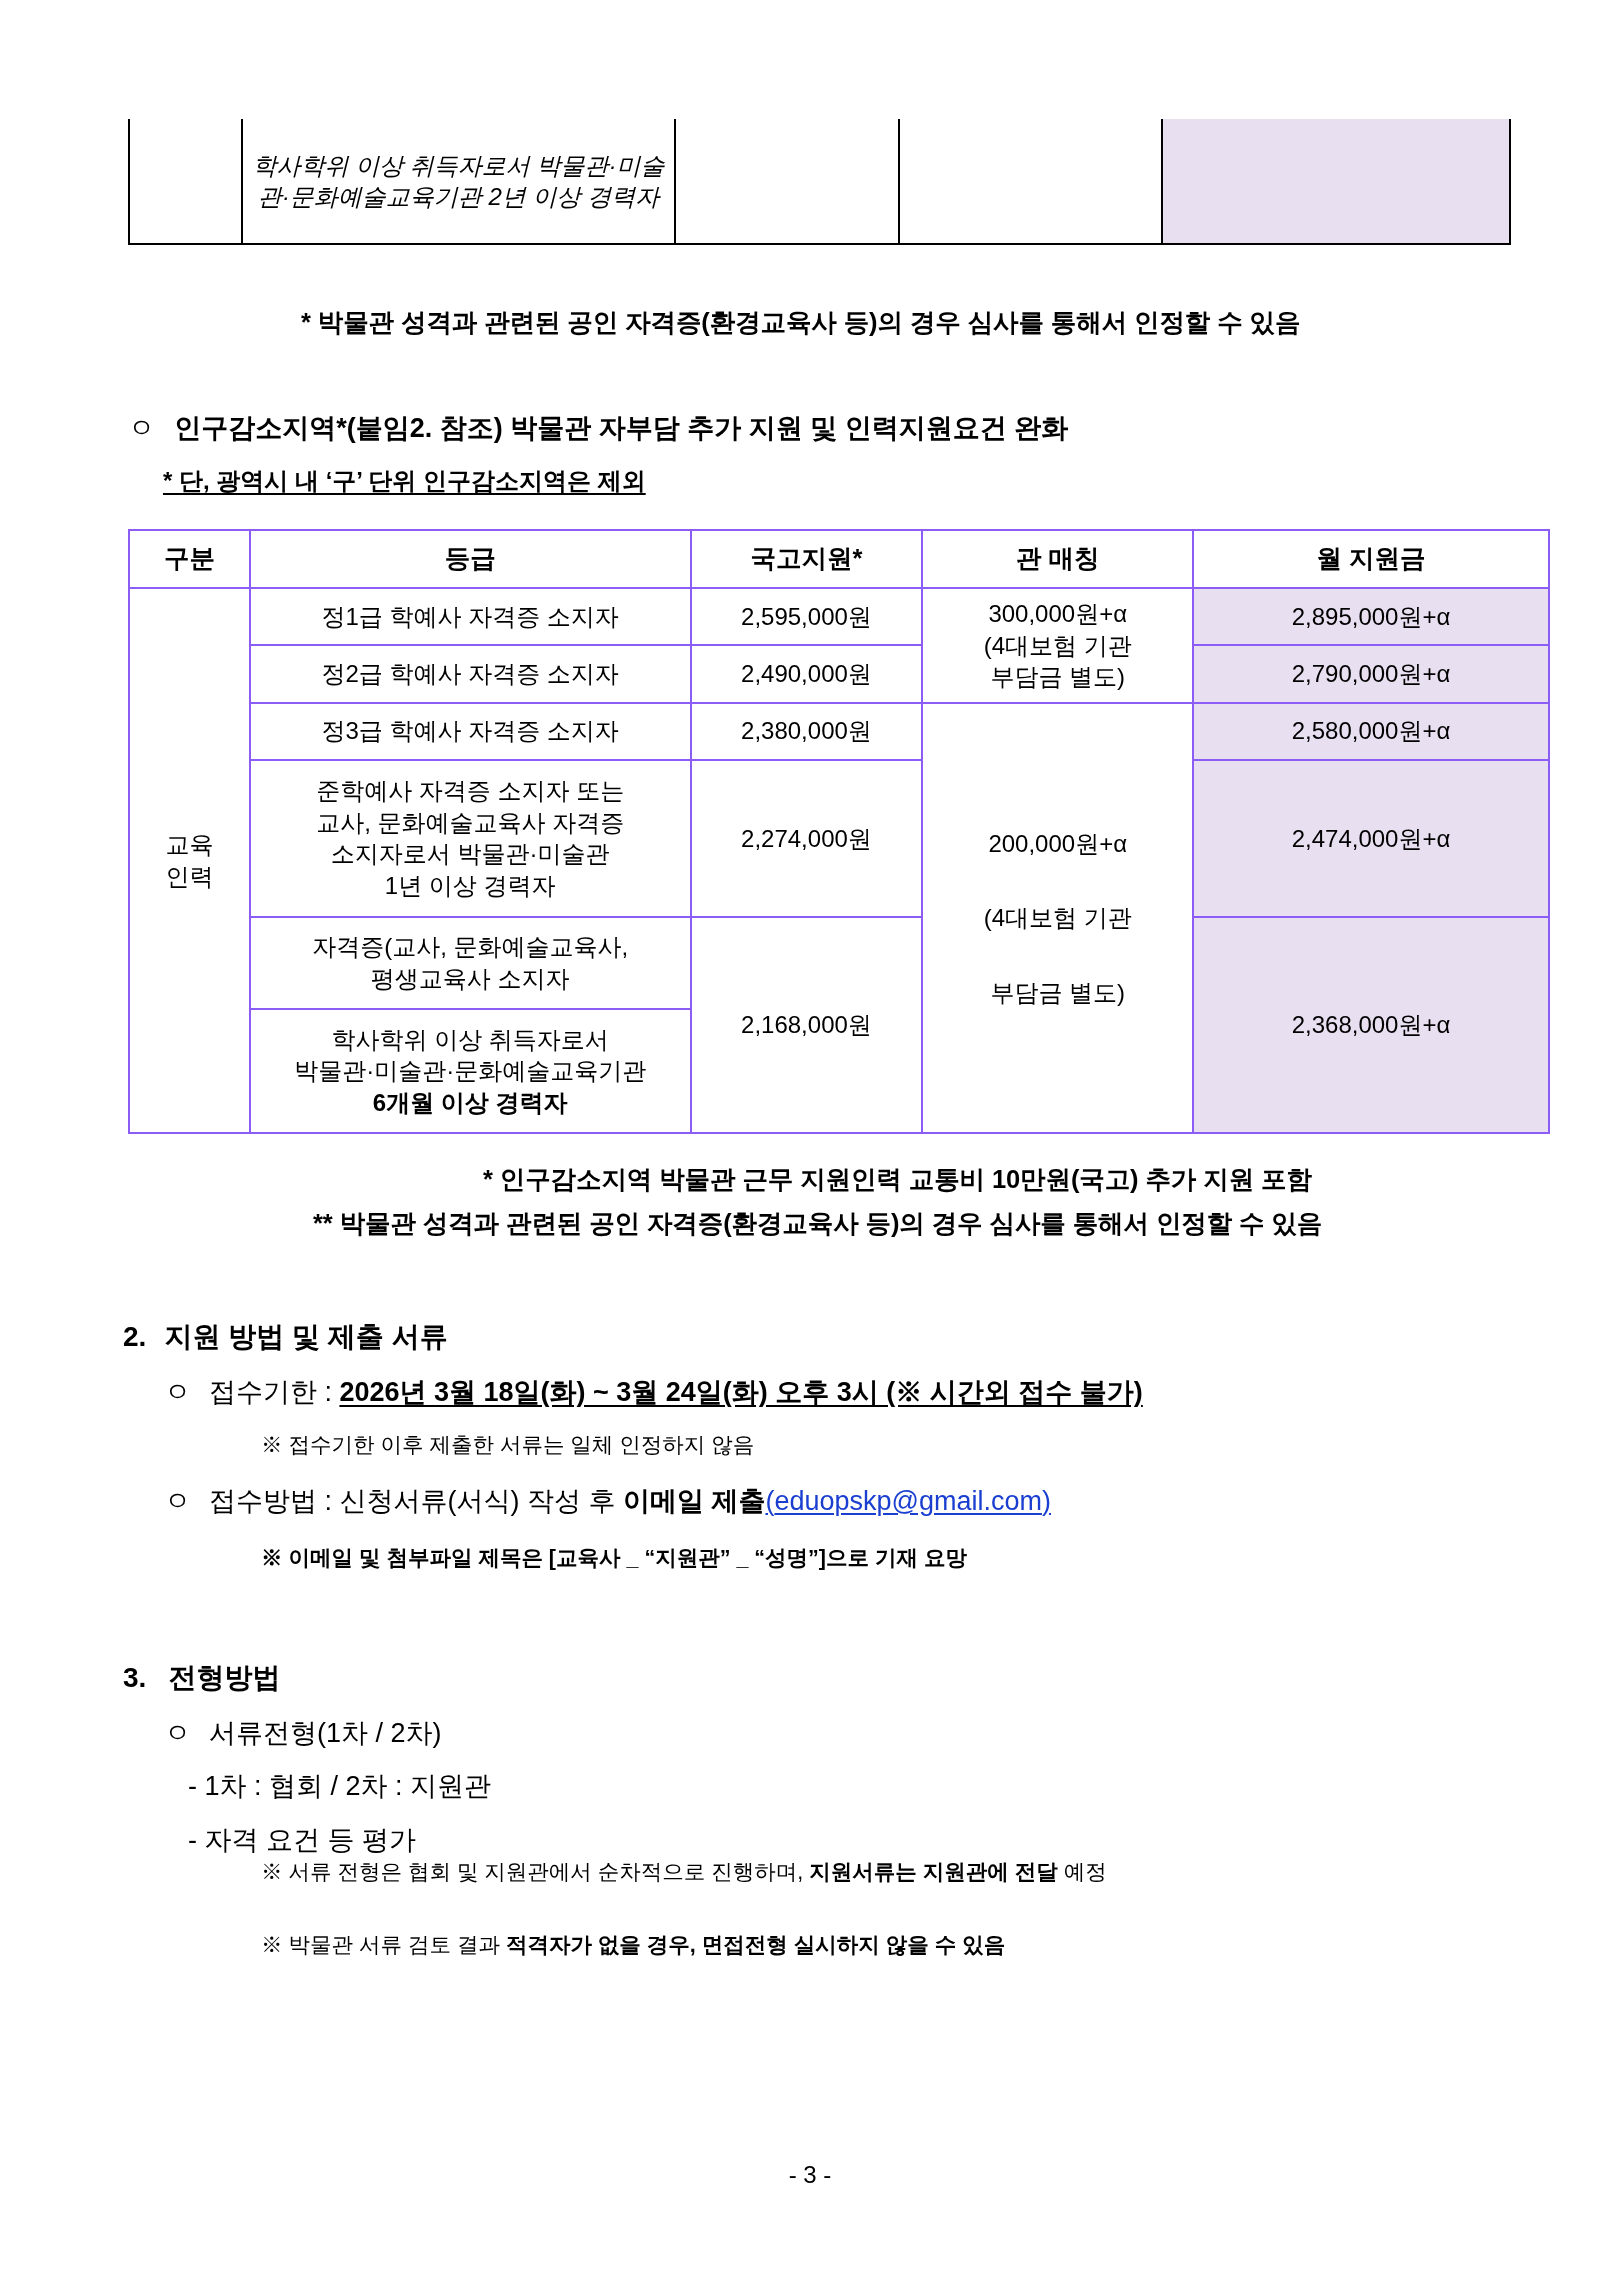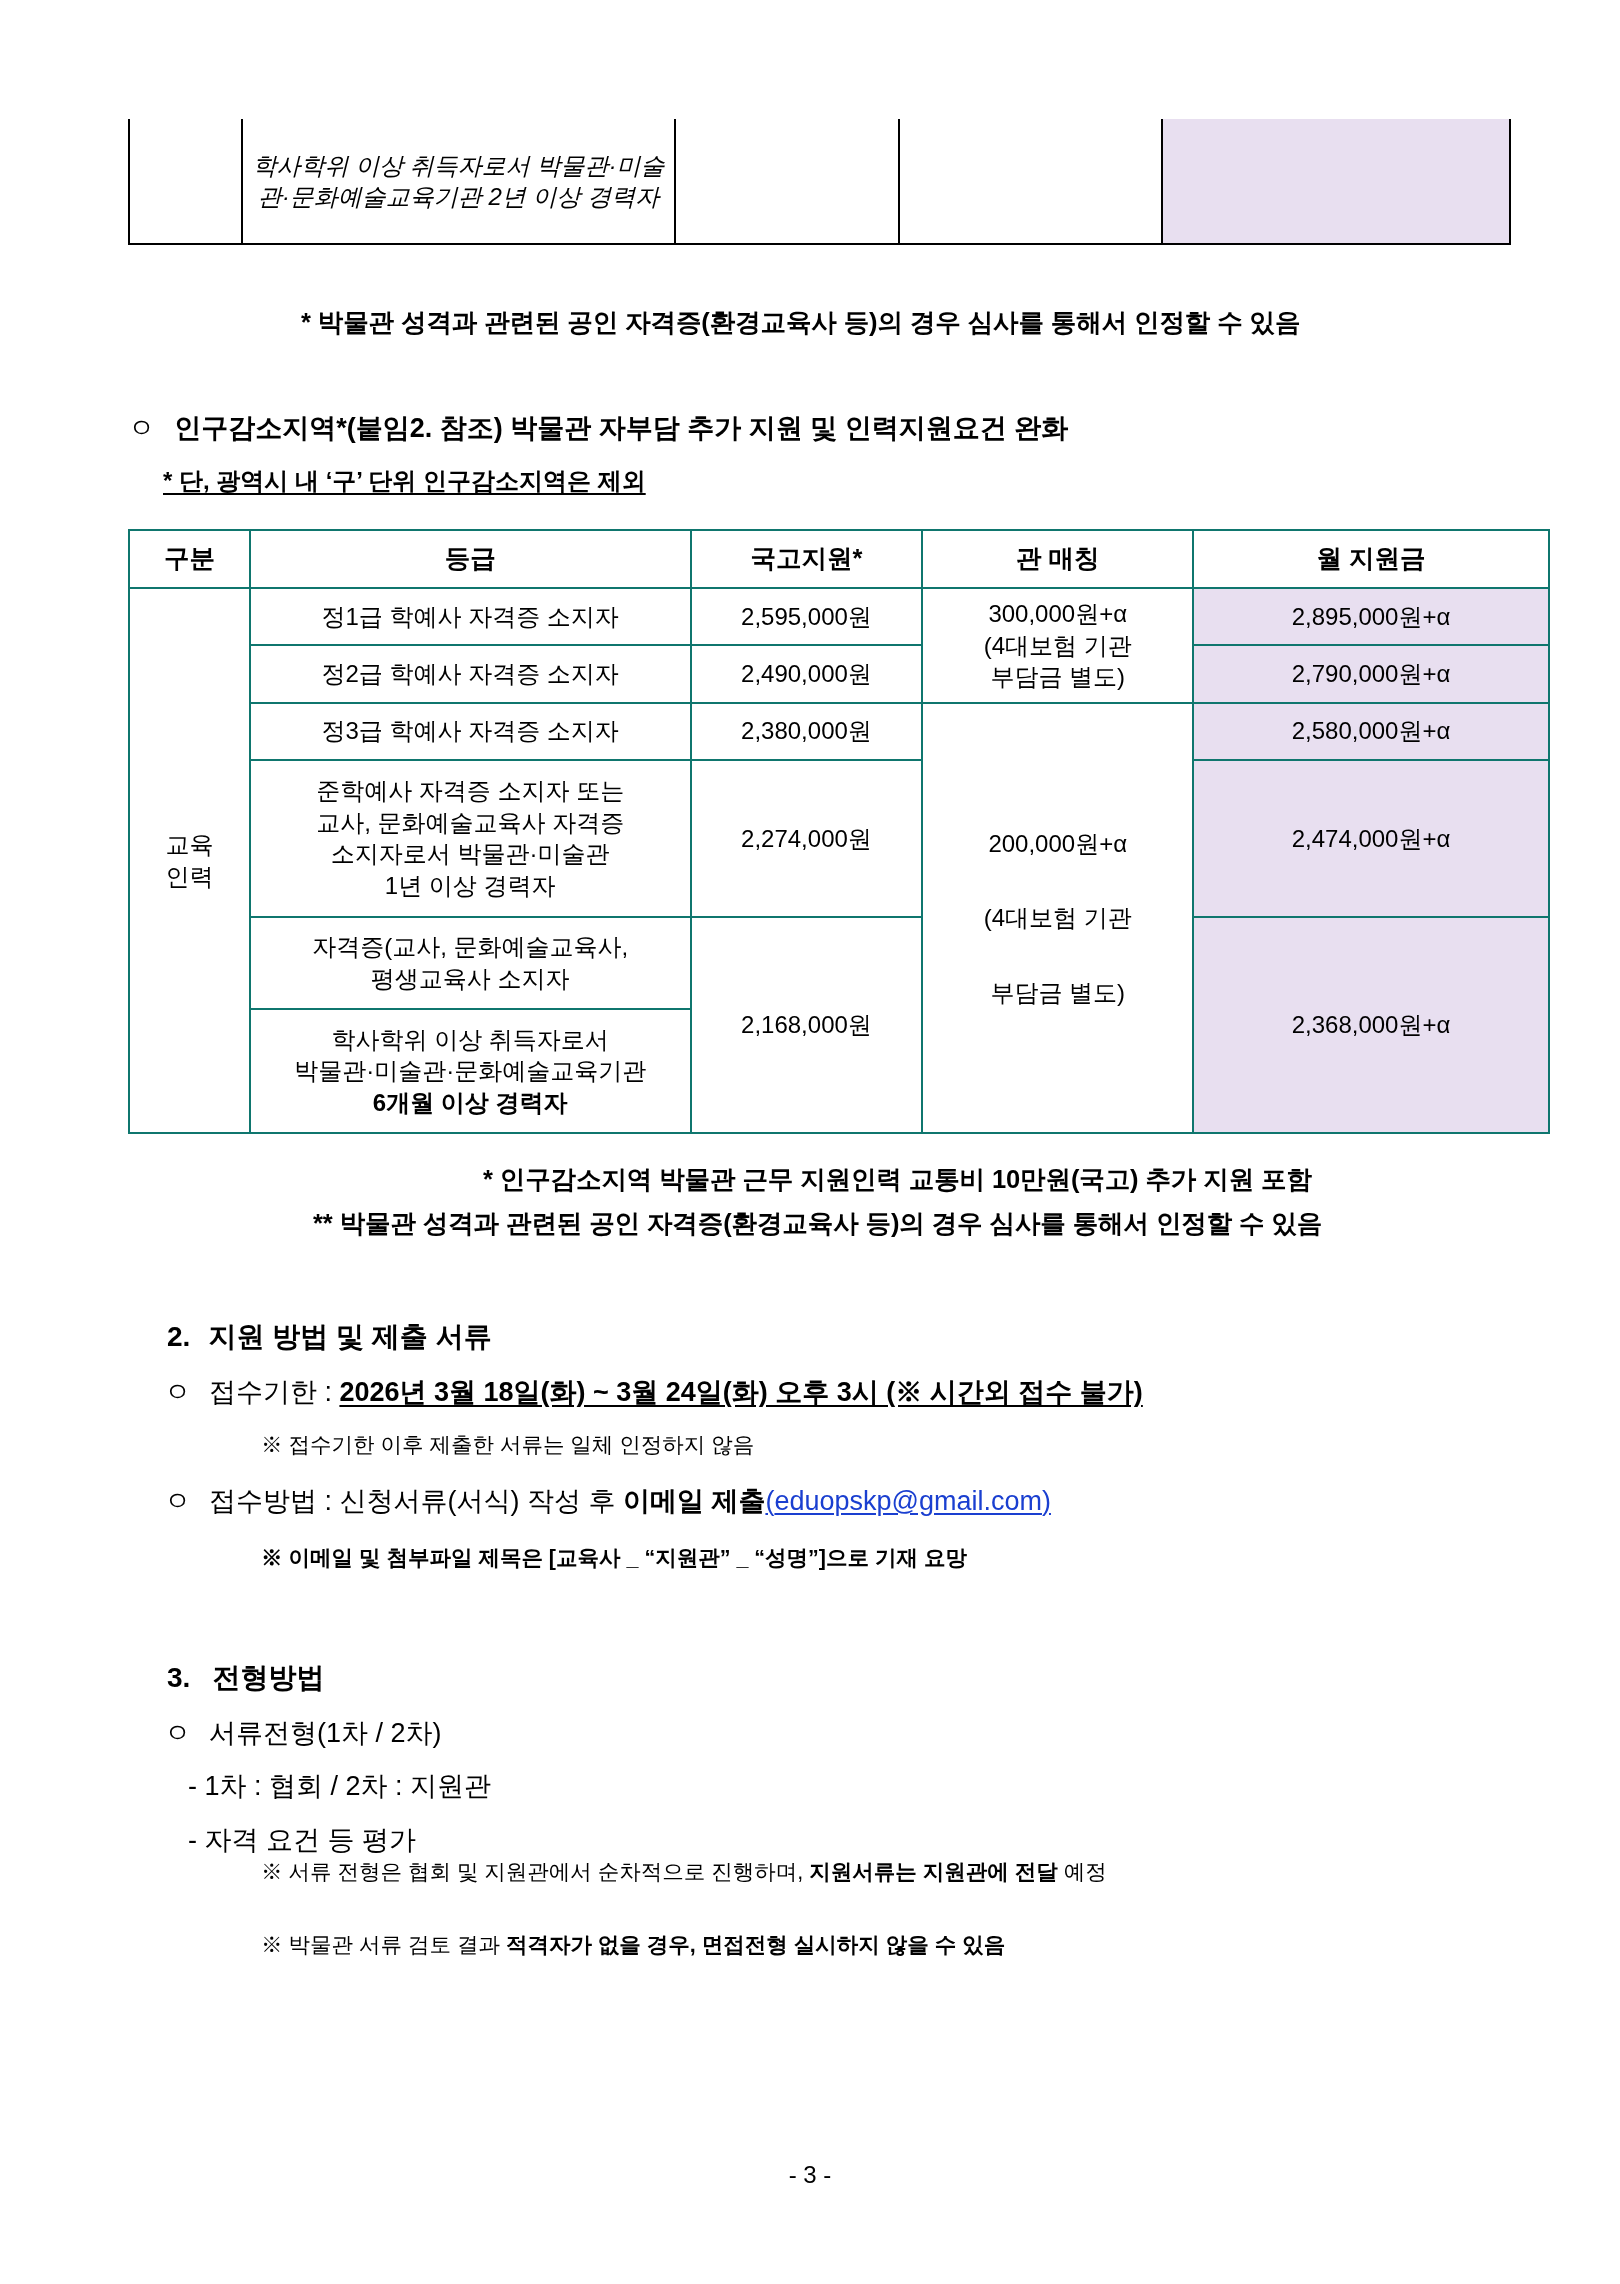"구분" .main-table td, .main-table th { border: 2px solid #0f766e -> 2px solid #8b5cf6 }
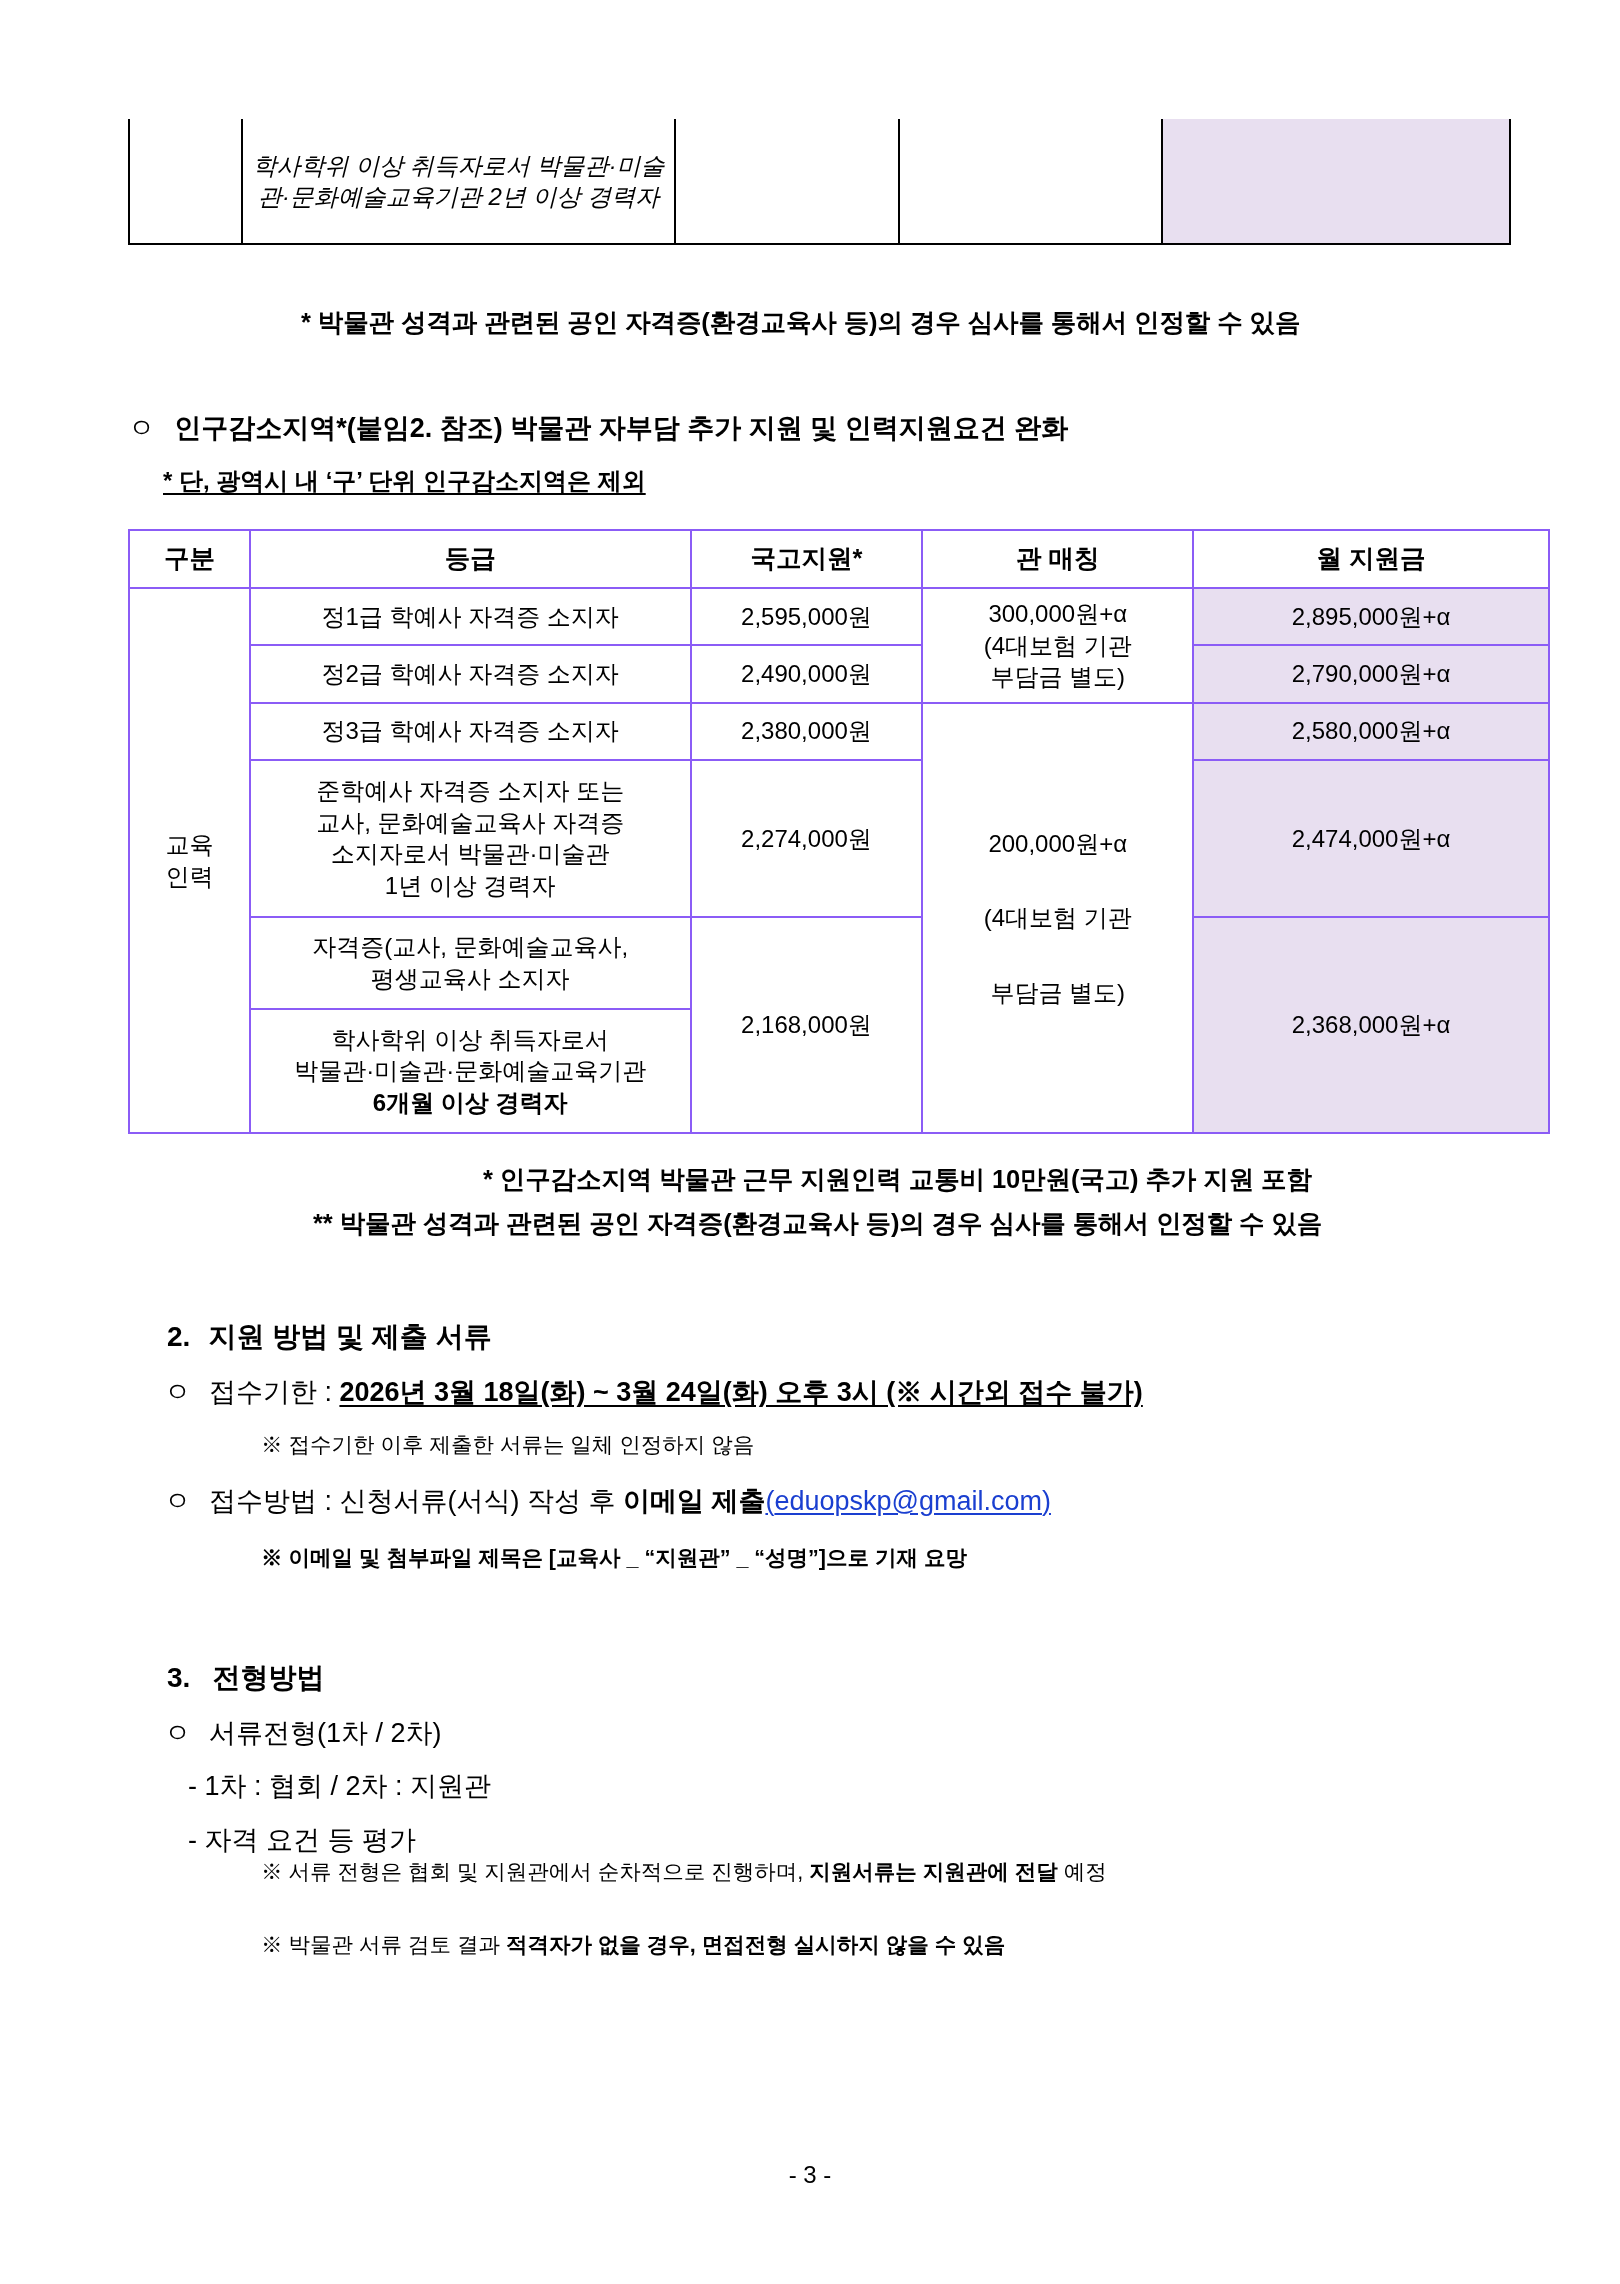"2. 지원 방법 및 제출" .sec-num { margin-left: 44px -> none }
